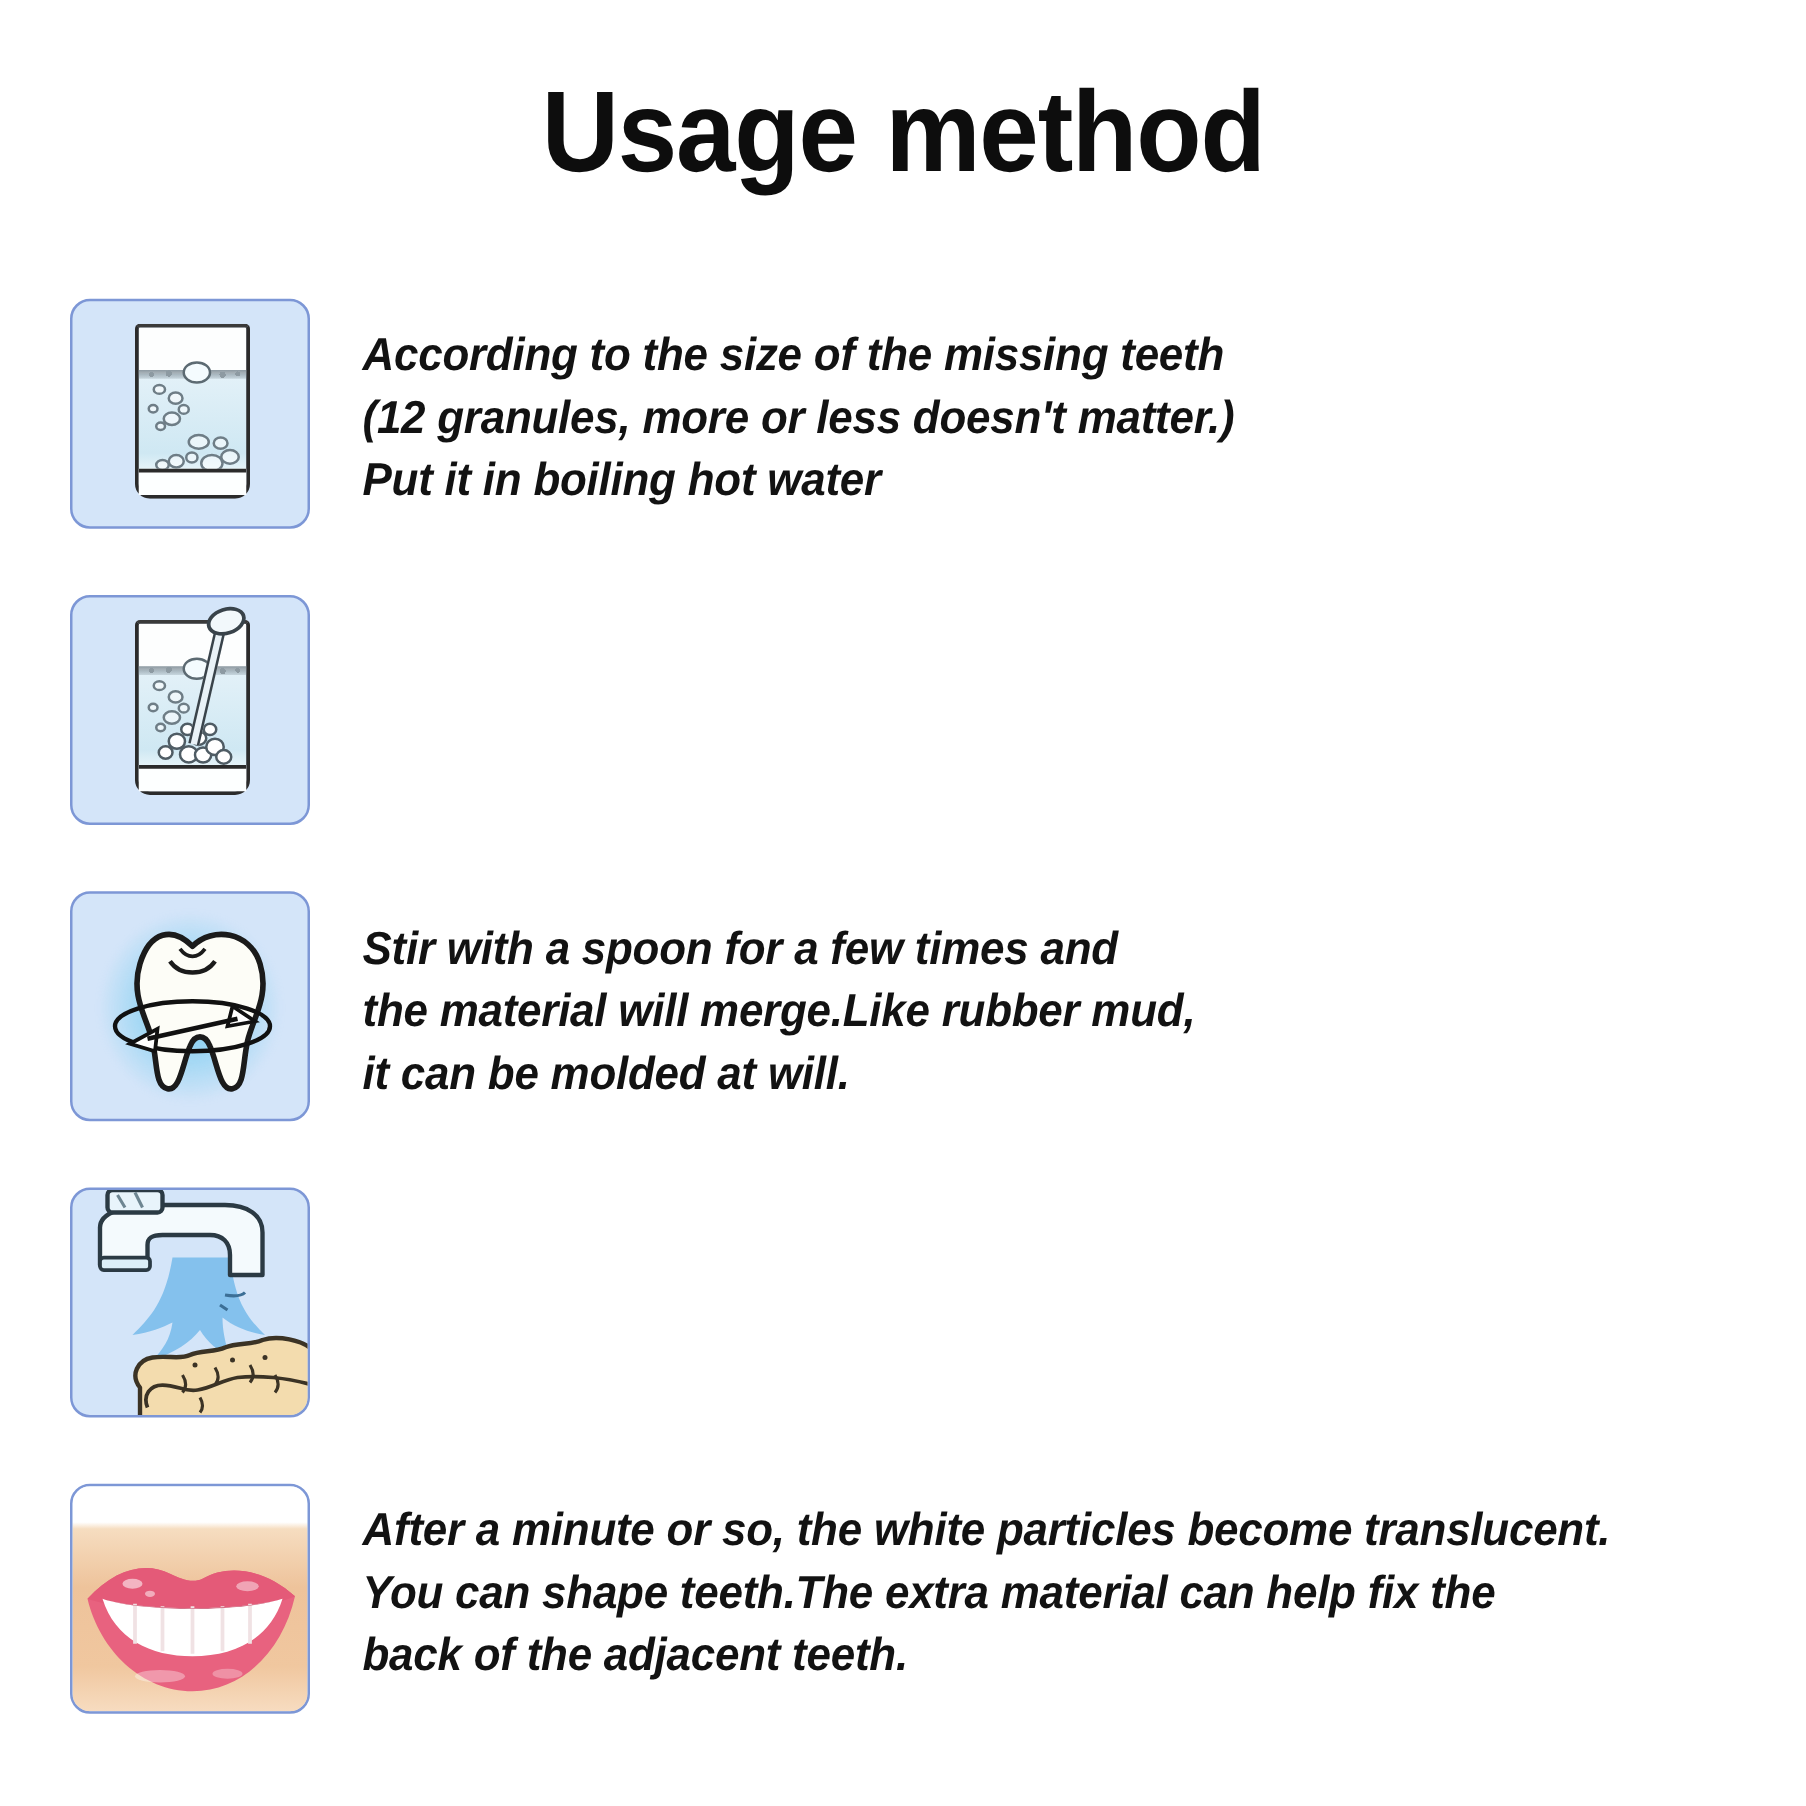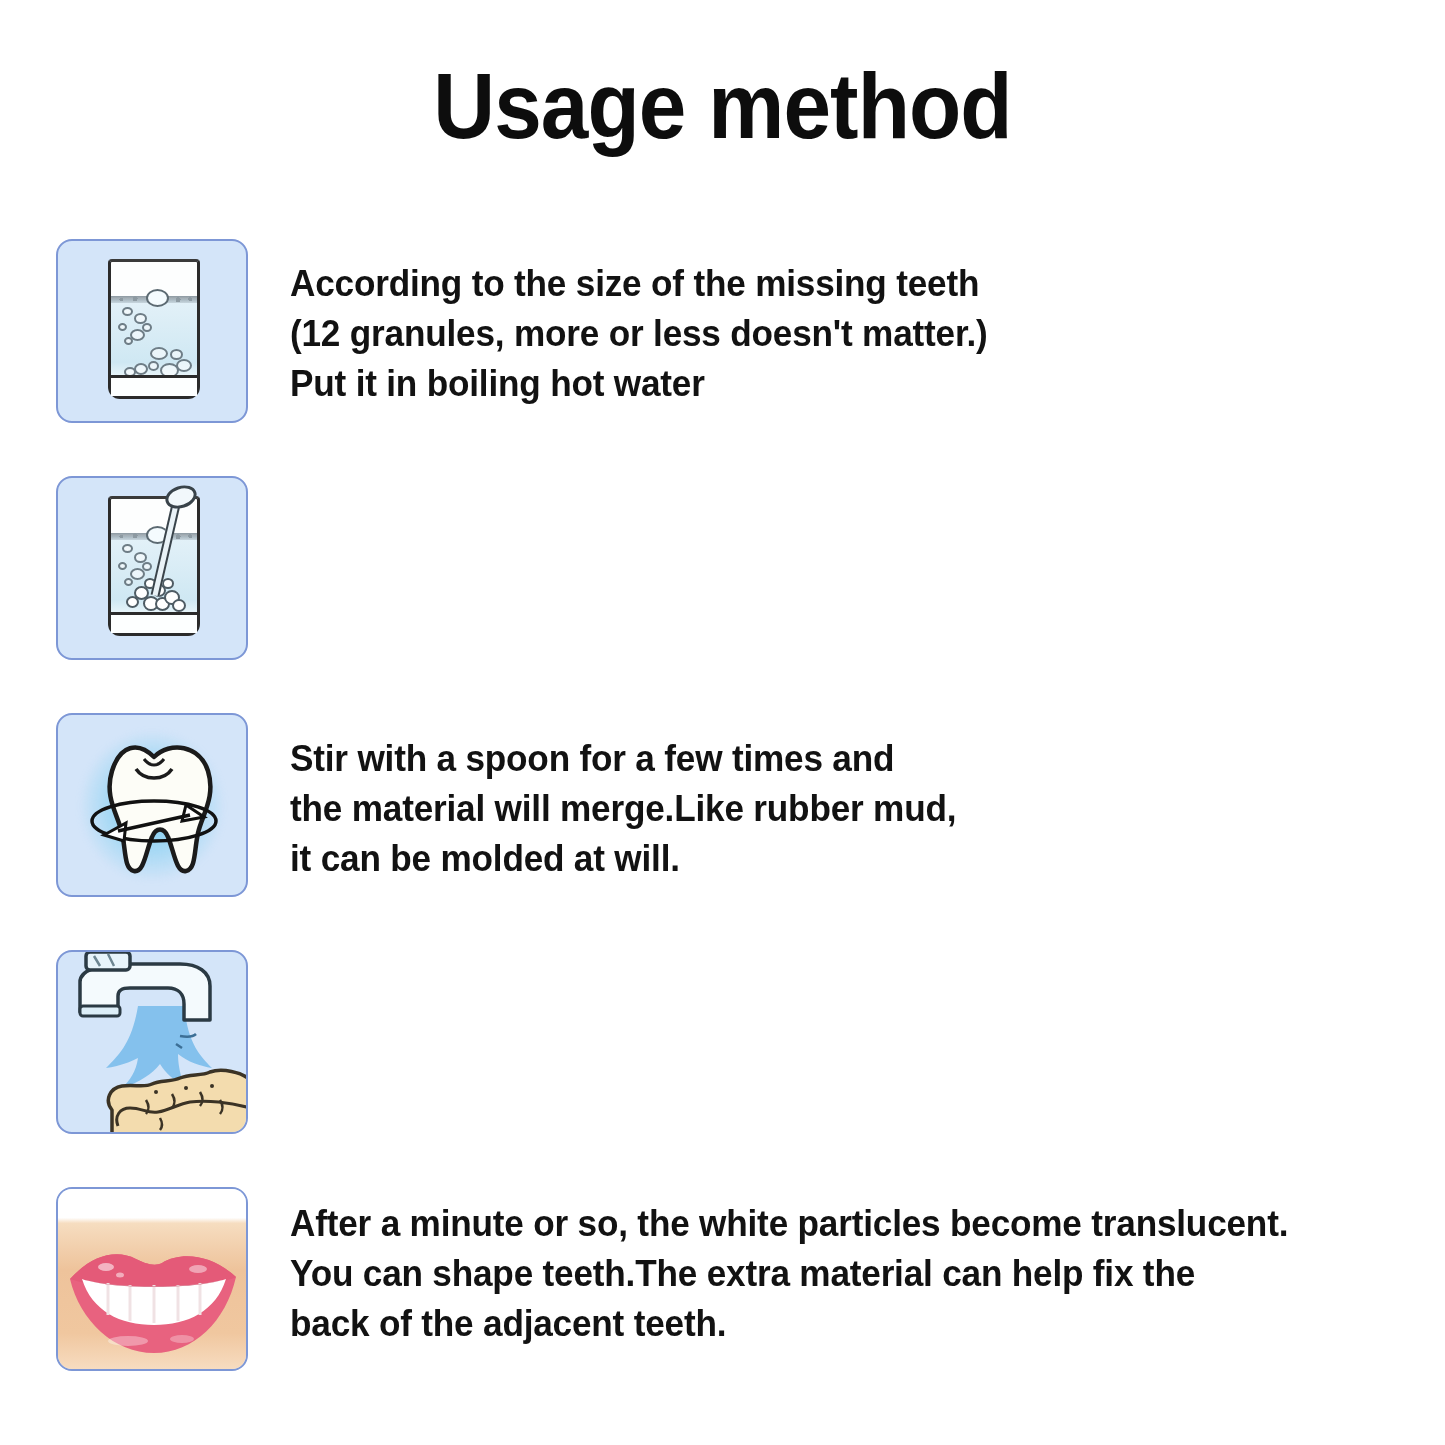"According to the size of" .steps { font-style: none -> italic }
